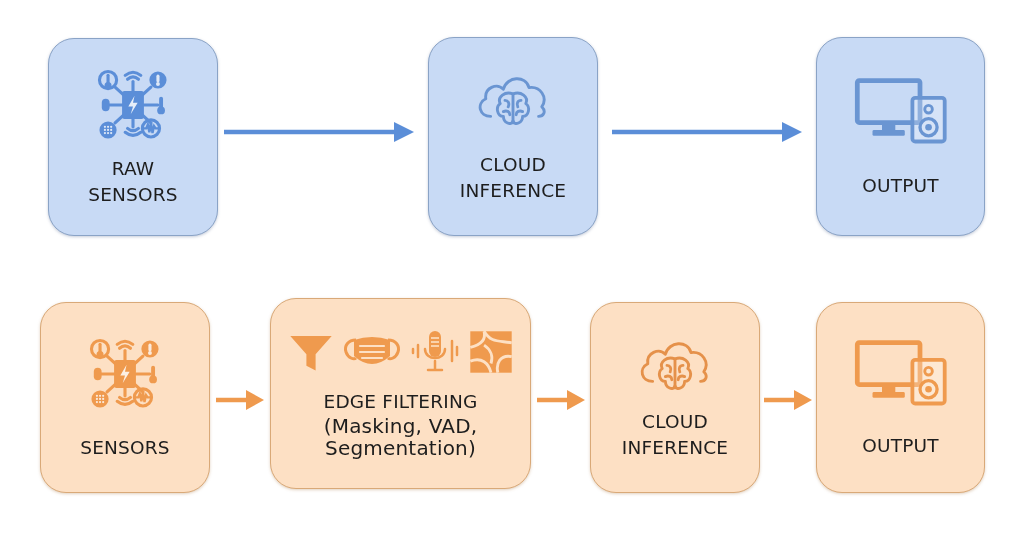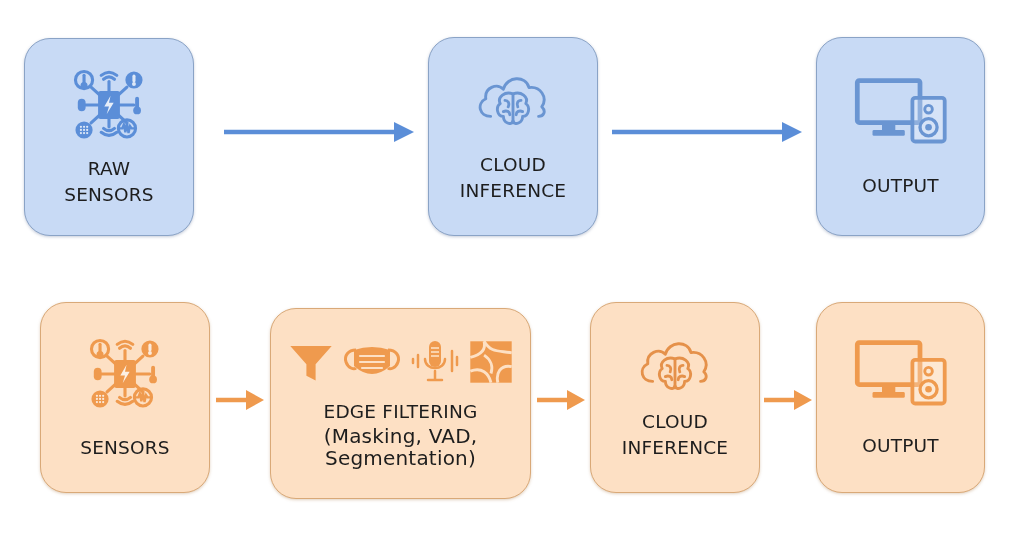"RAW" div.box { left: 24px -> 48px }
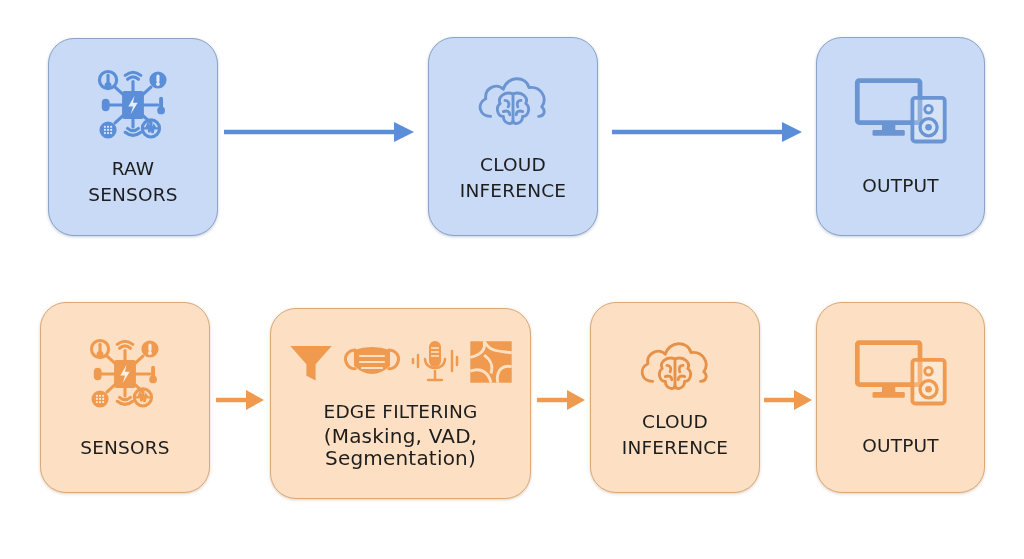"EDGE FILTERING" div.box { top: 308px -> 298px }
